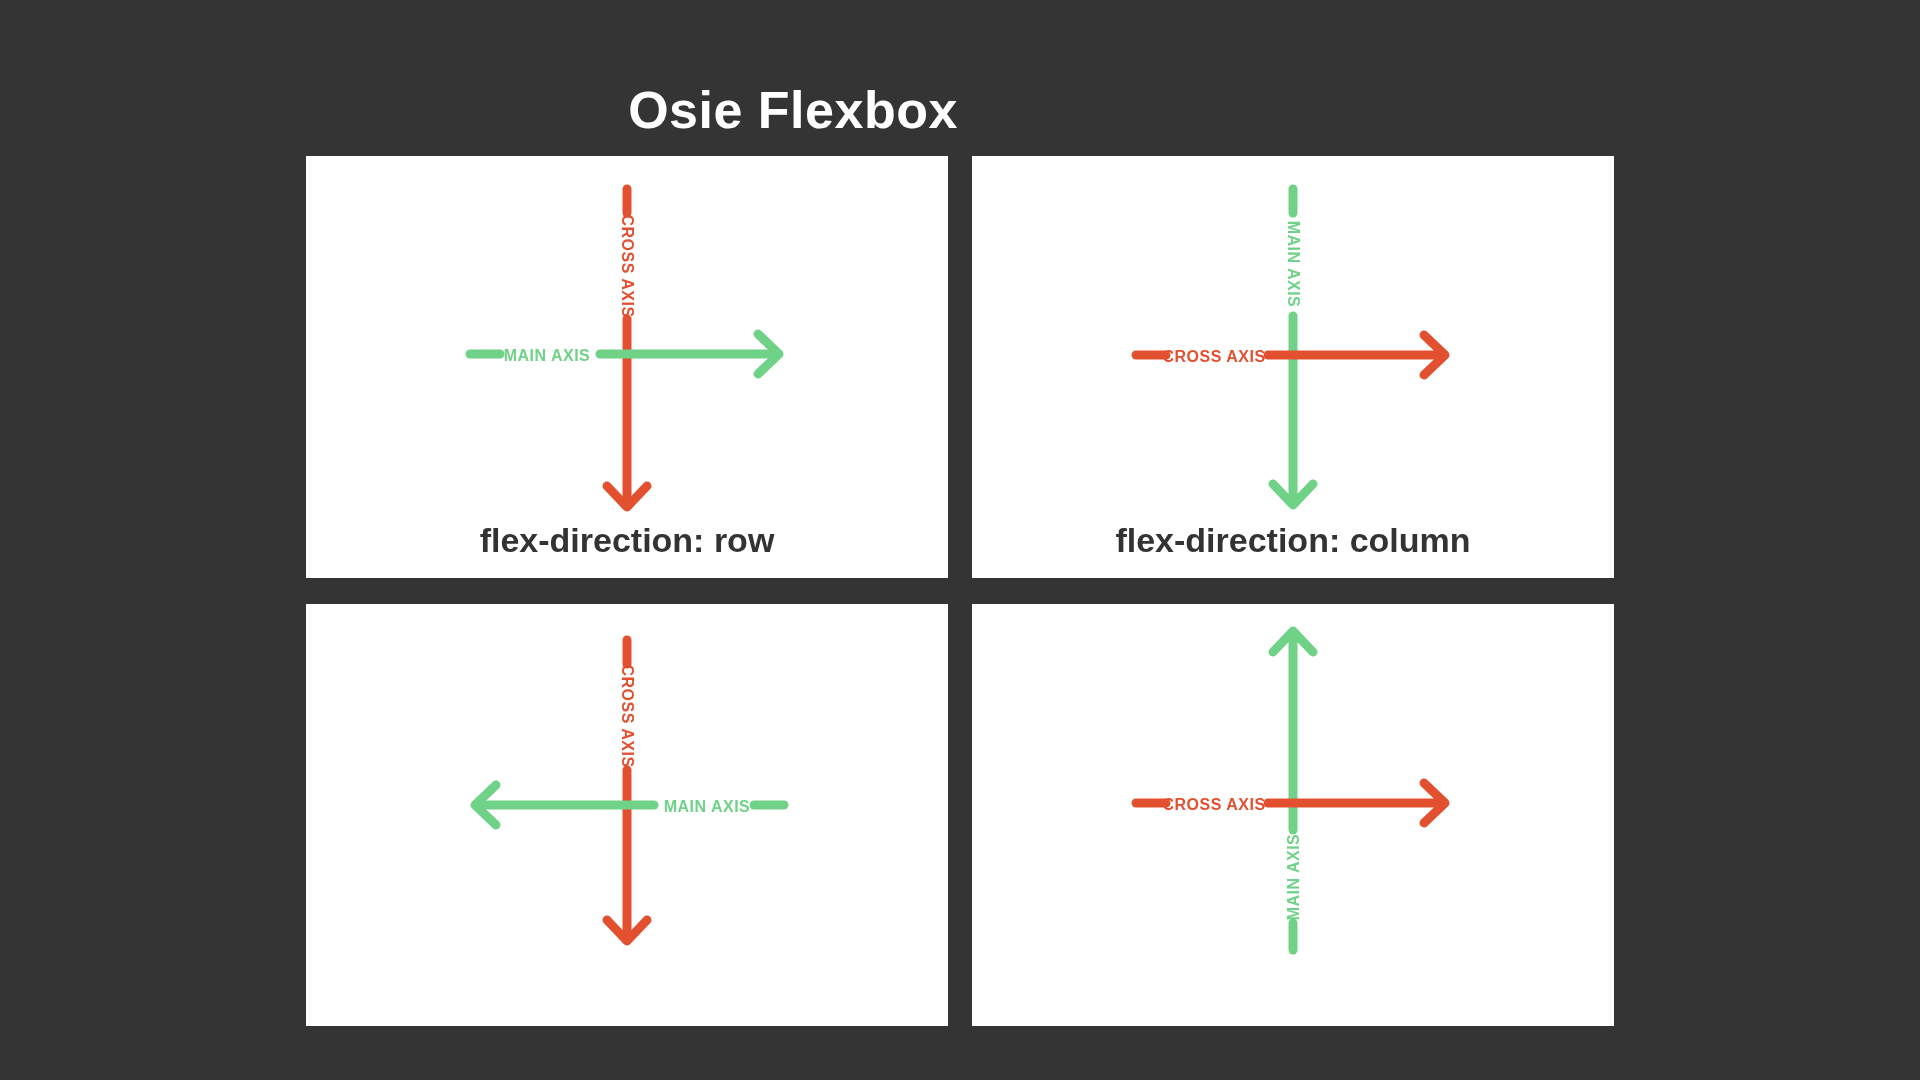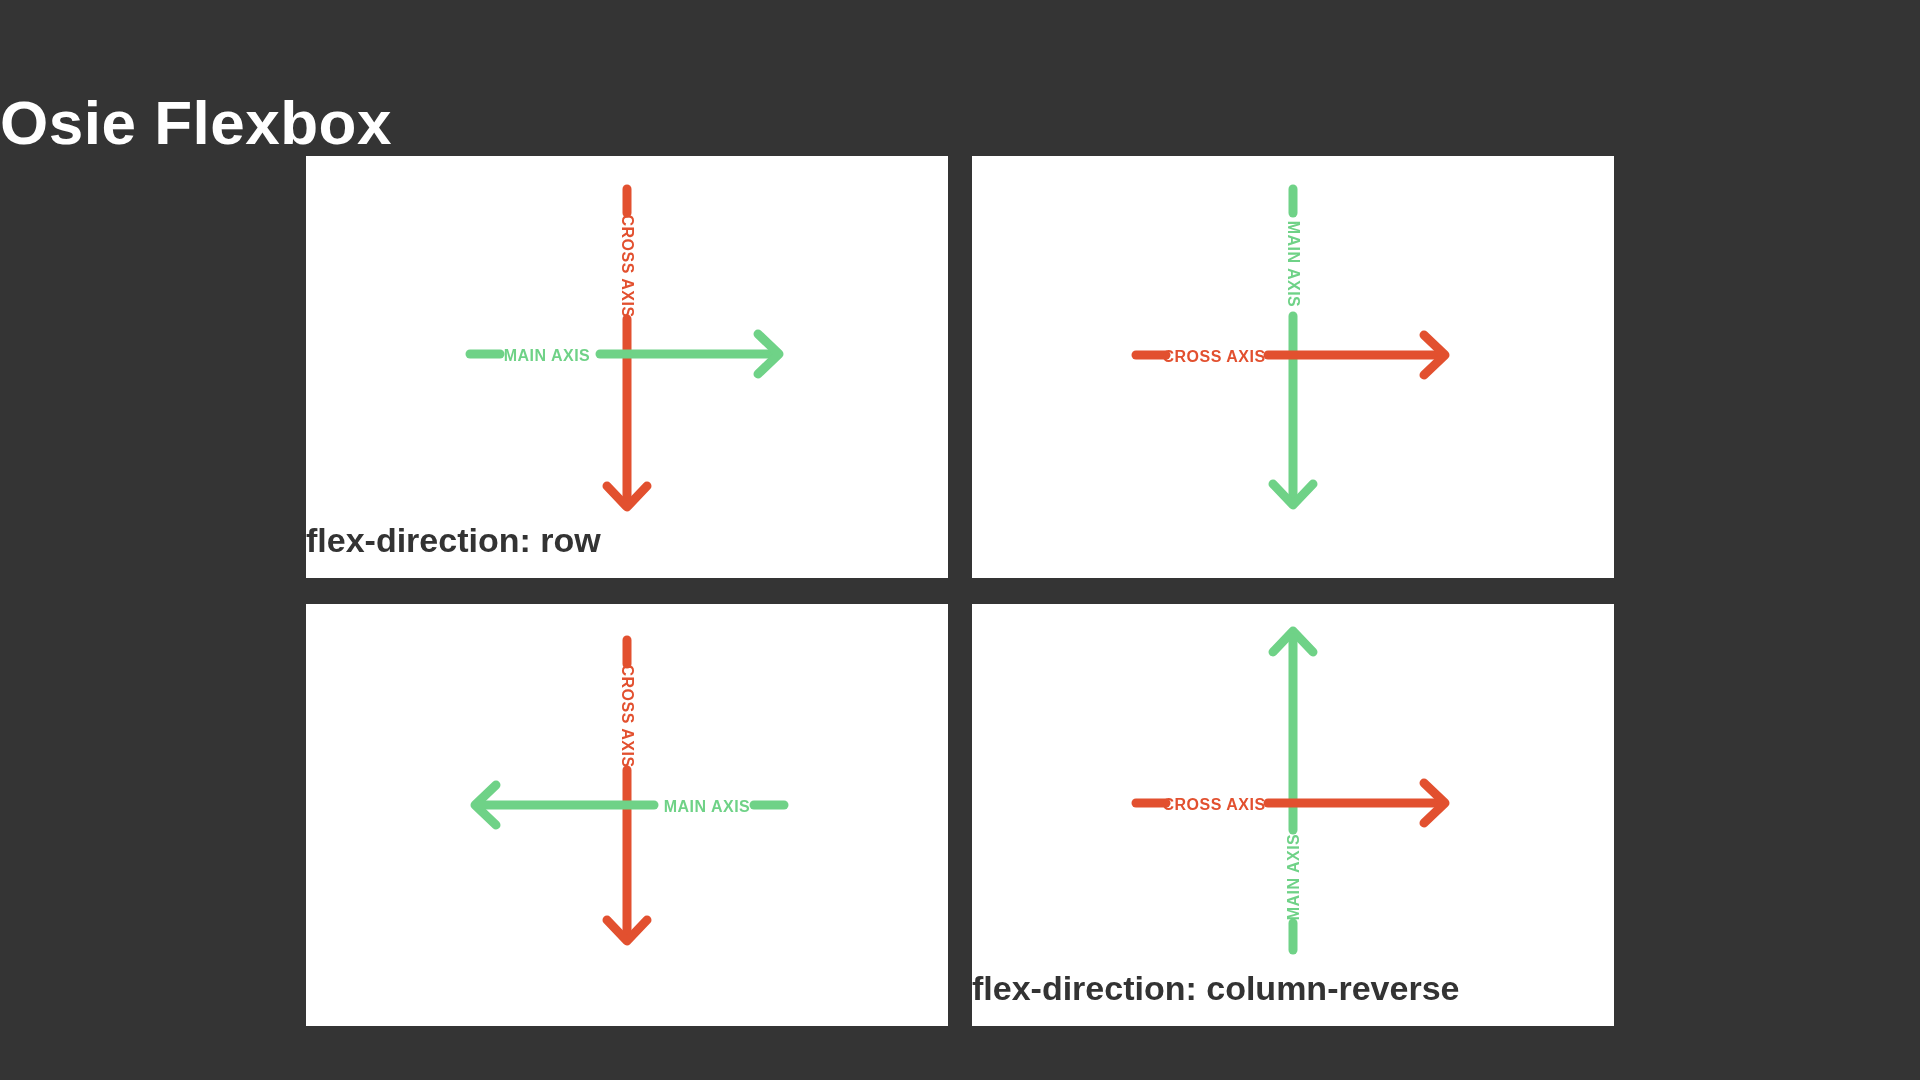"Osie Flexbox" .title { font-size: 62px -> 52px; text-align: left -> center }
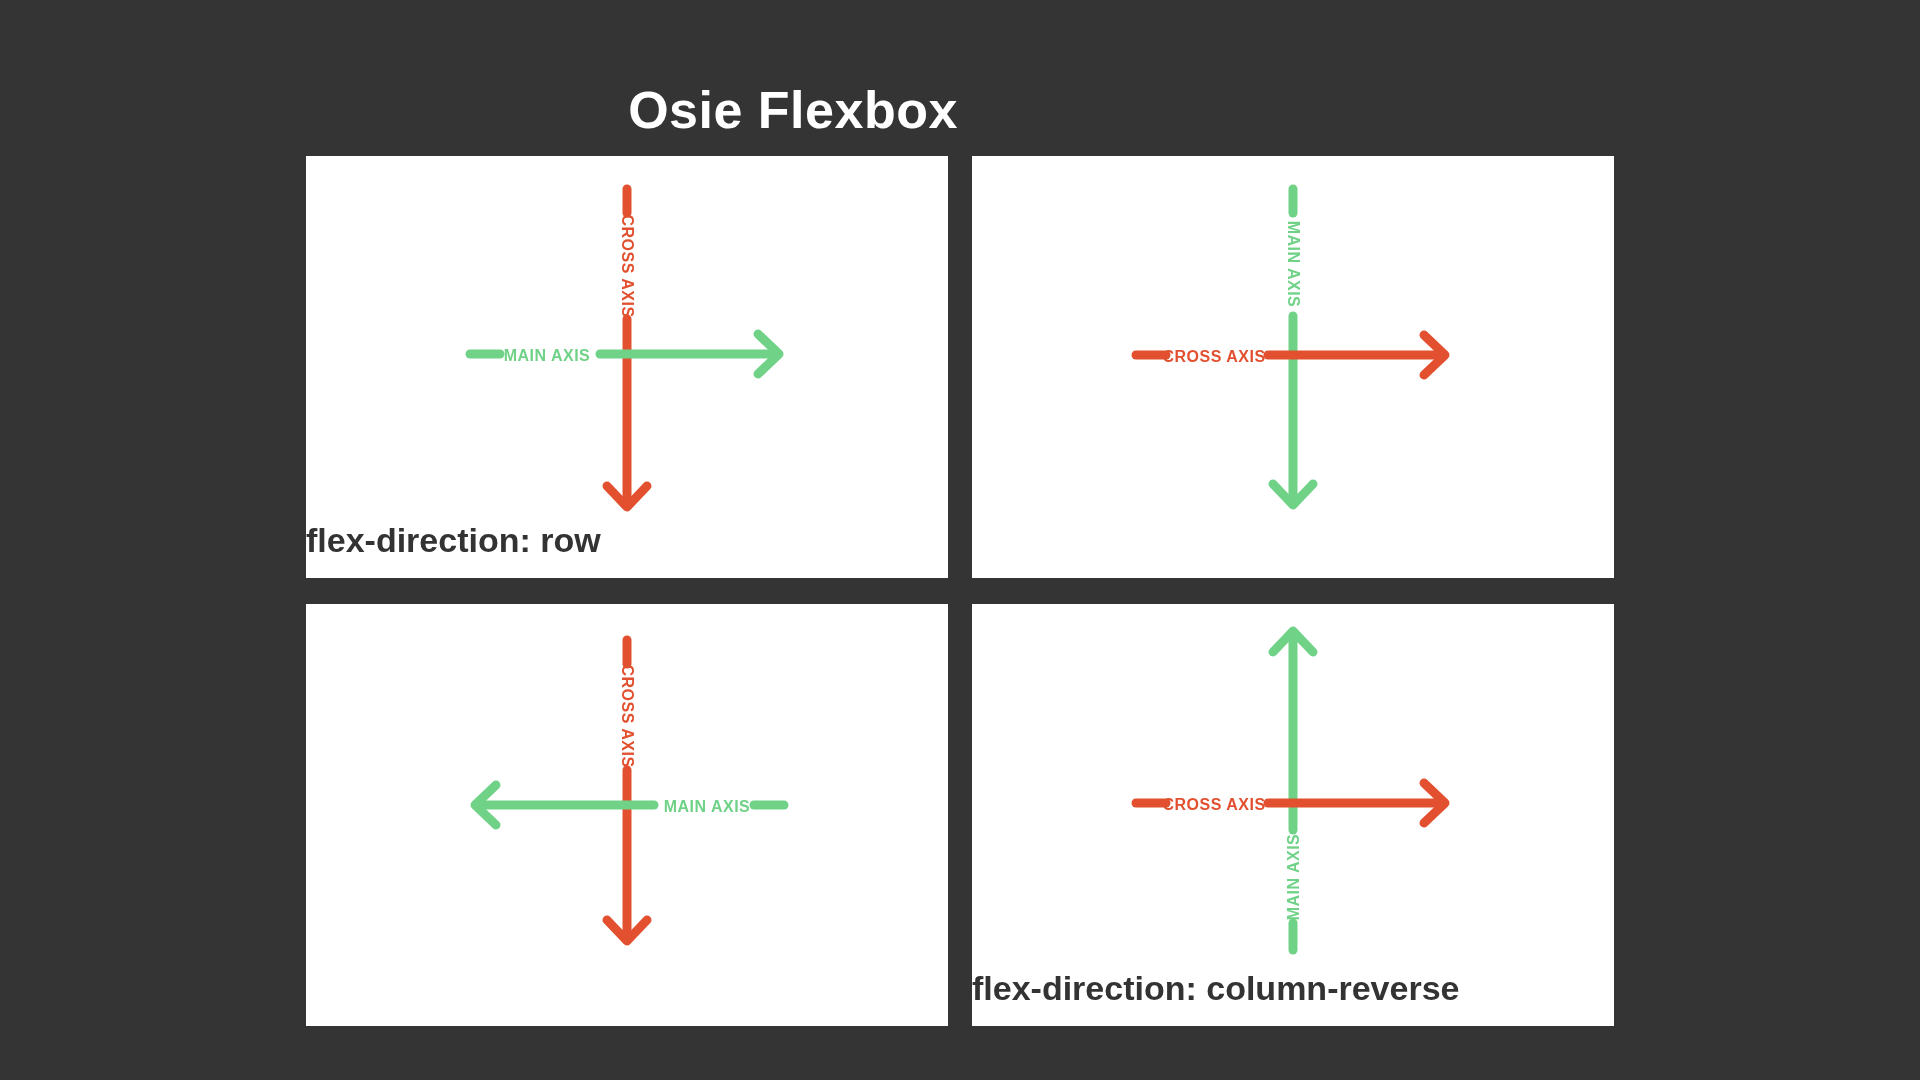"flex-direction: row" .caption { text-align: left -> center }
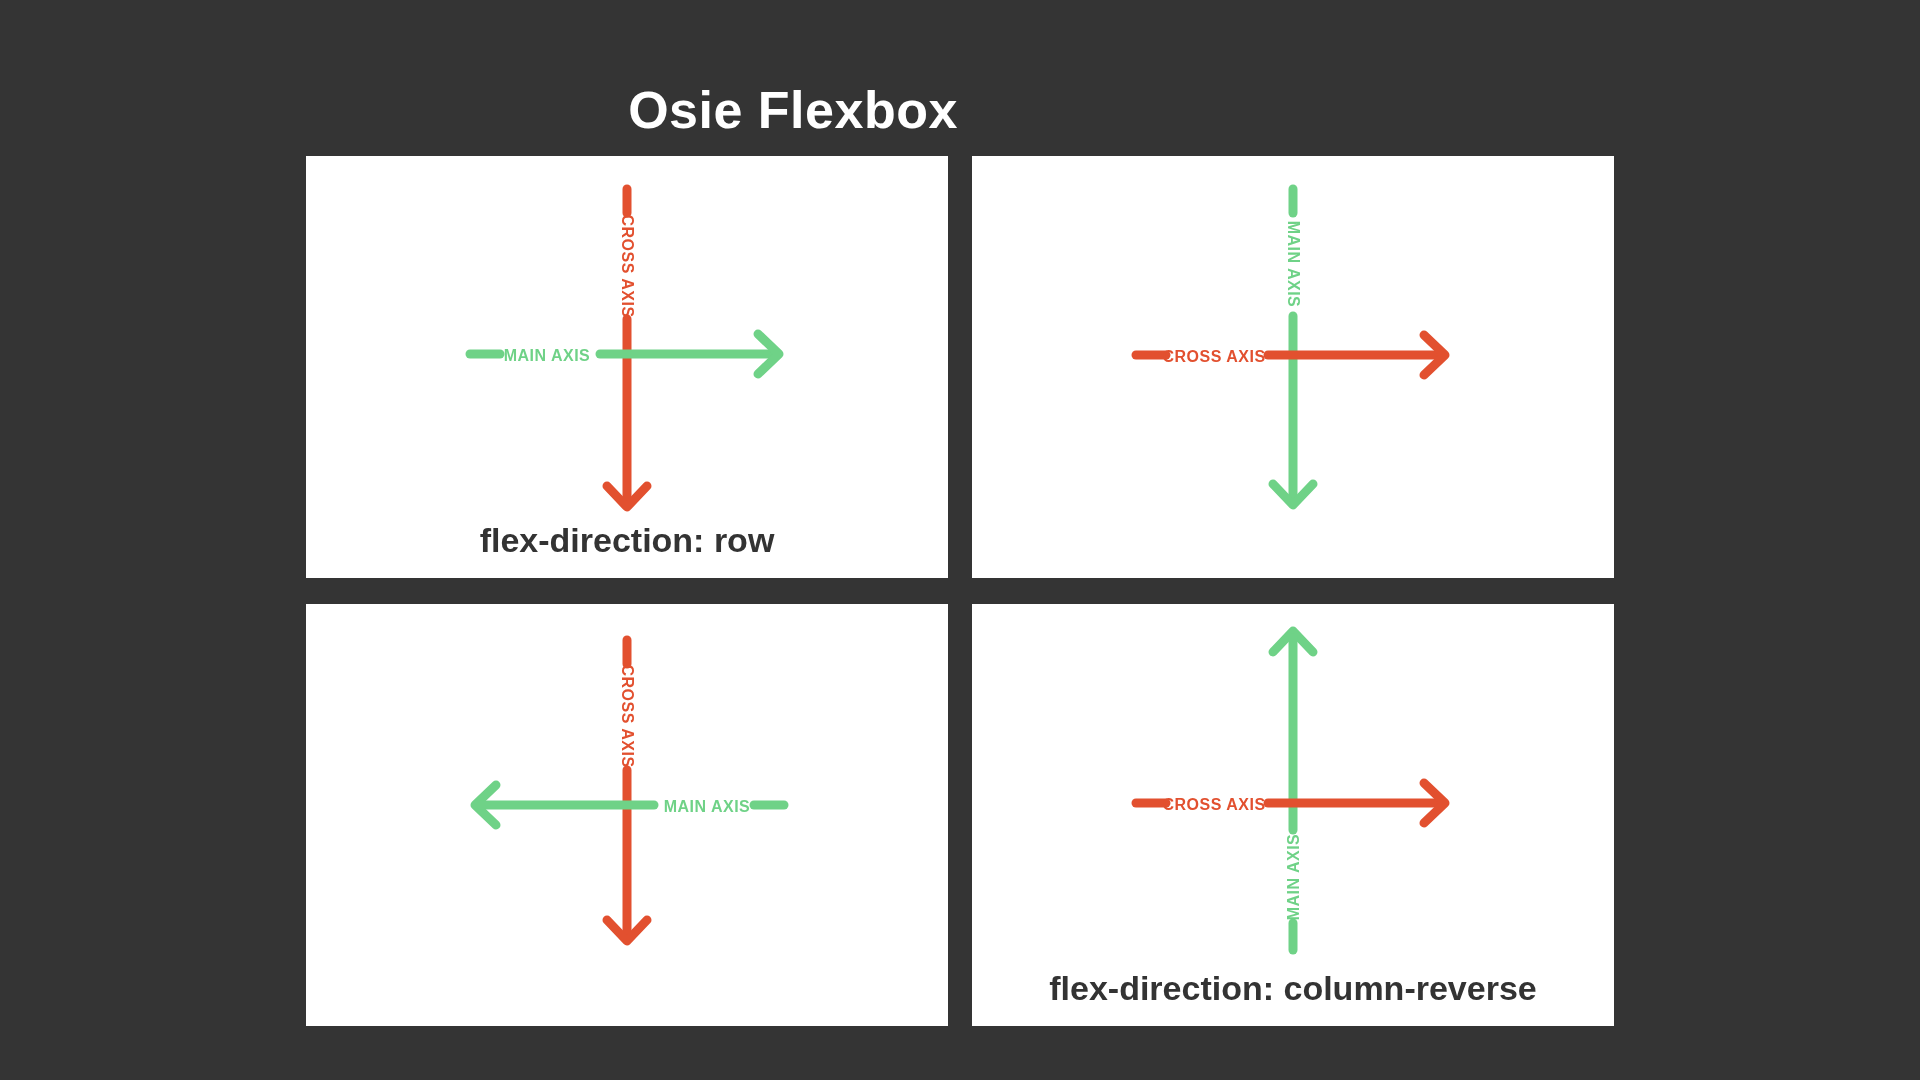"flex-direction: column" div.caption { html: none -> <div>flex-direction: column</div> }
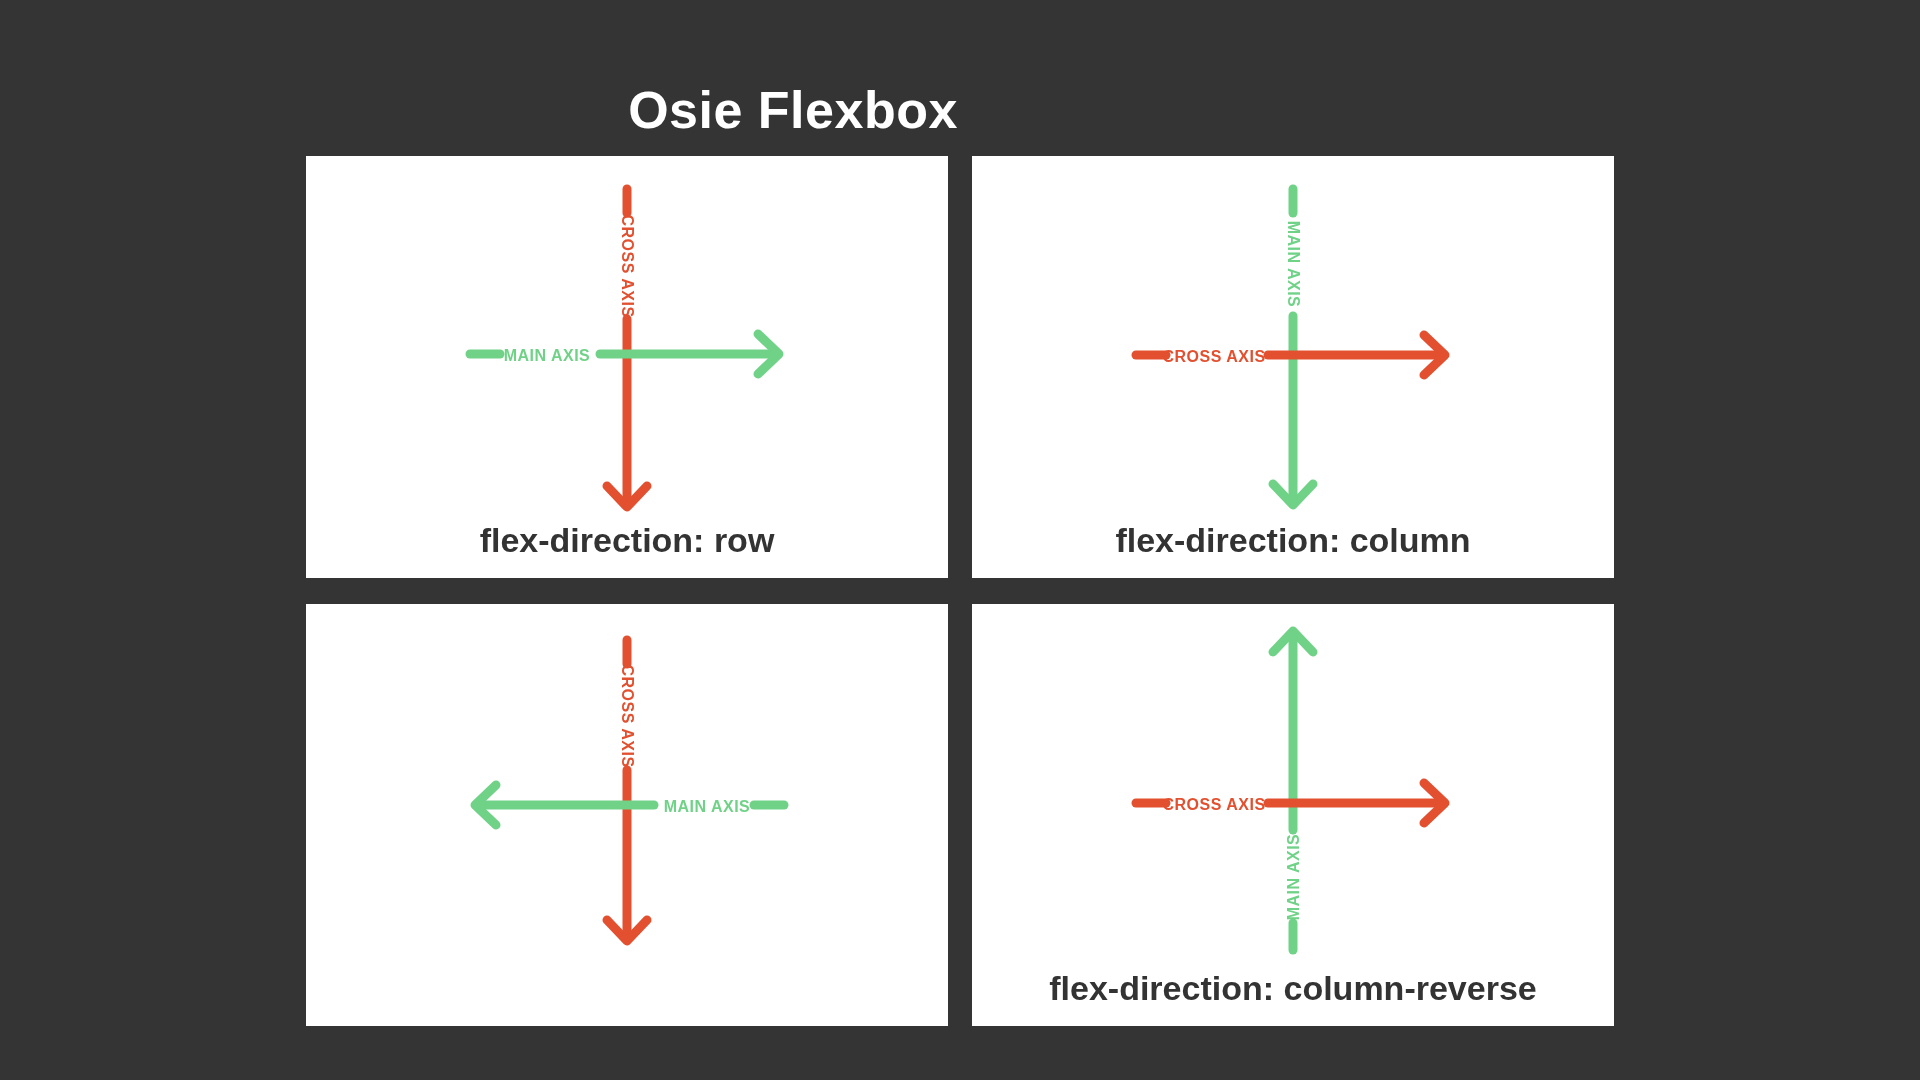"flex-direction: column-reverse" div.caption { html: <div>flex-direction: column-reverse</div> -> none }
